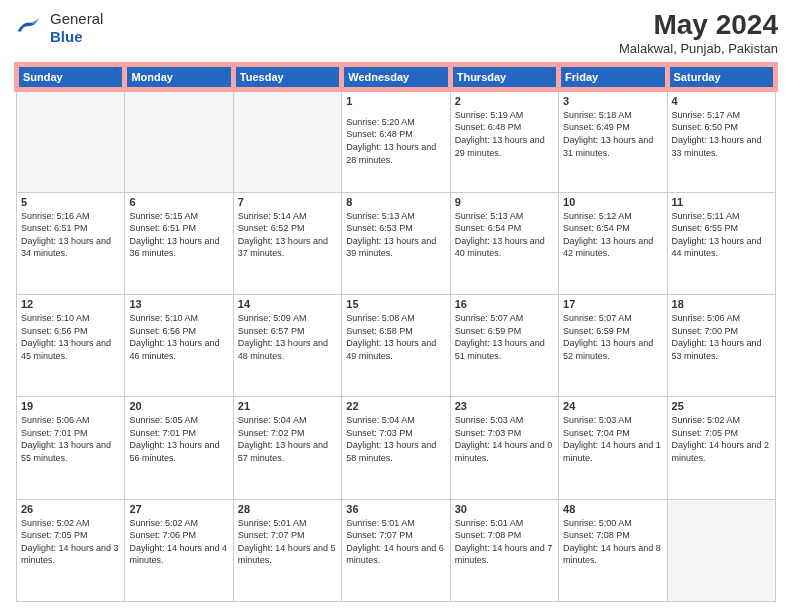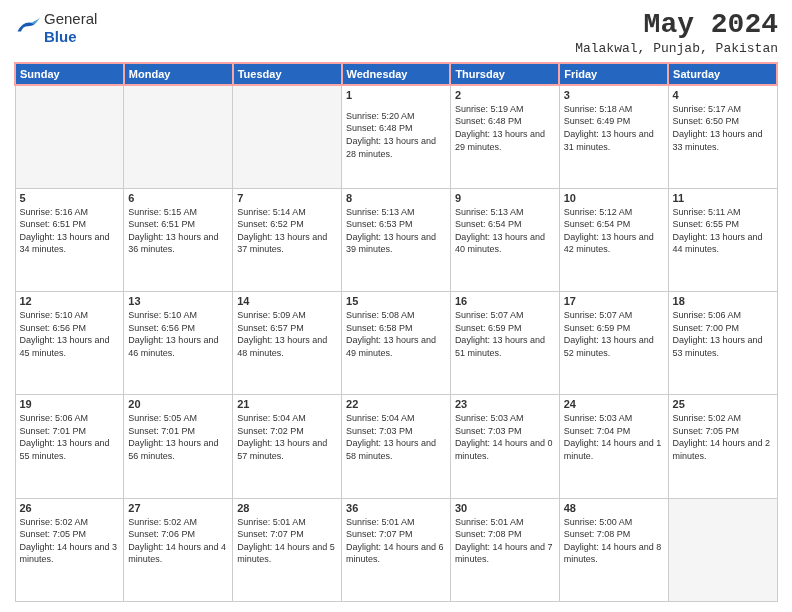"General" .logo { gap: 2px -> 8px }
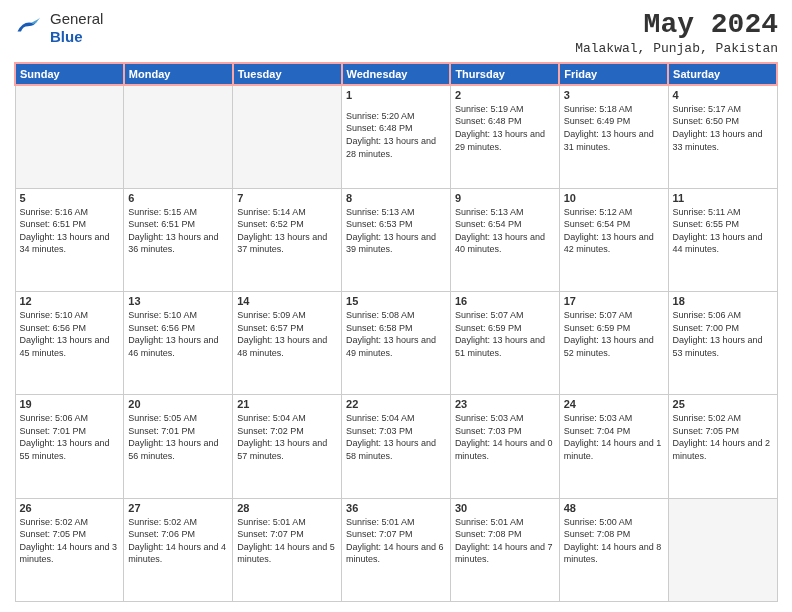"May 2024" .title-block { font-family: Liberation Mono, monospace -> none }
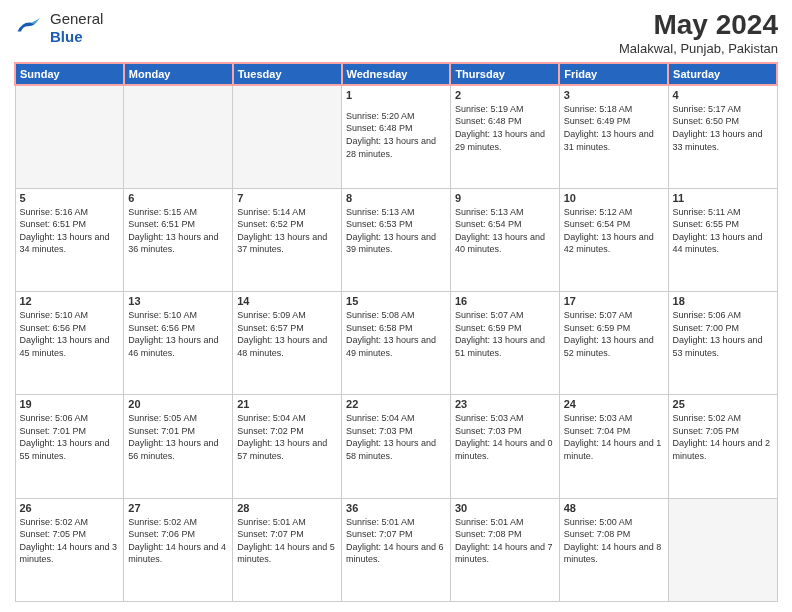"Sunday" .calendar thead tr th { border: 2px solid #fca5a5 -> 5px solid #fca5a5 }
